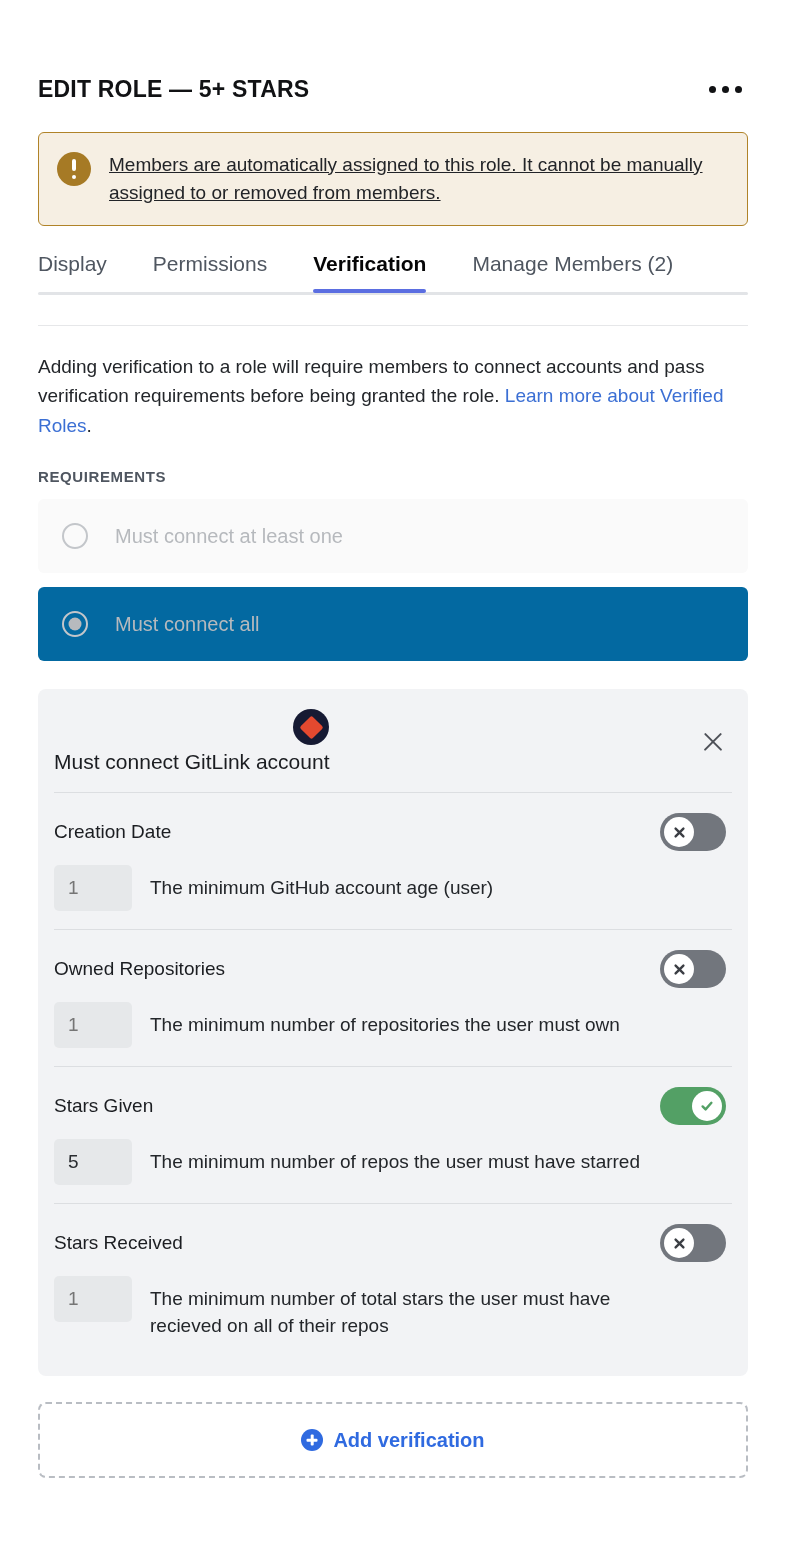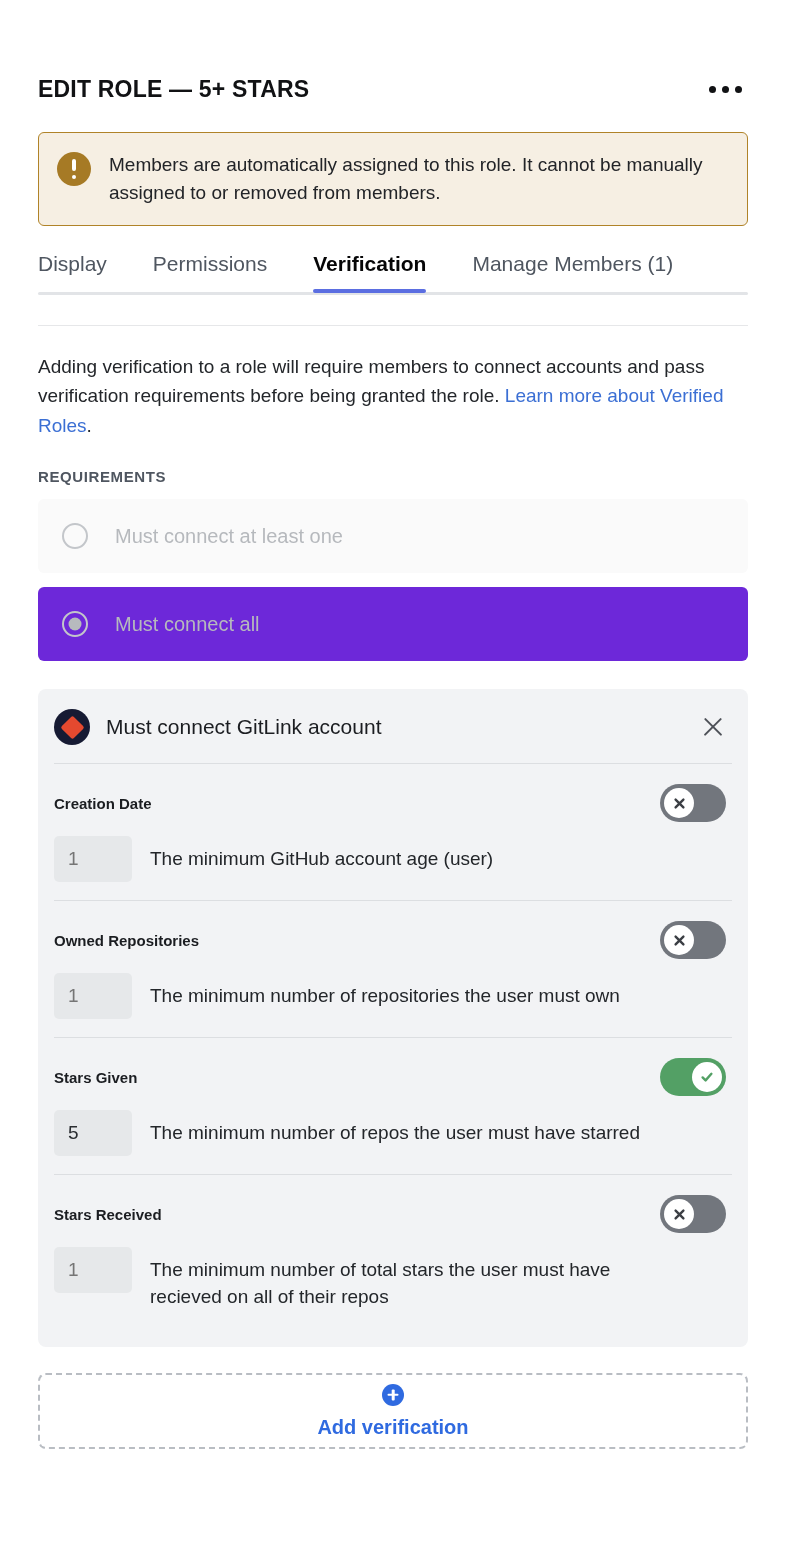"Members are automatically assigned to" .banner-text { text-decoration: none -> underline }
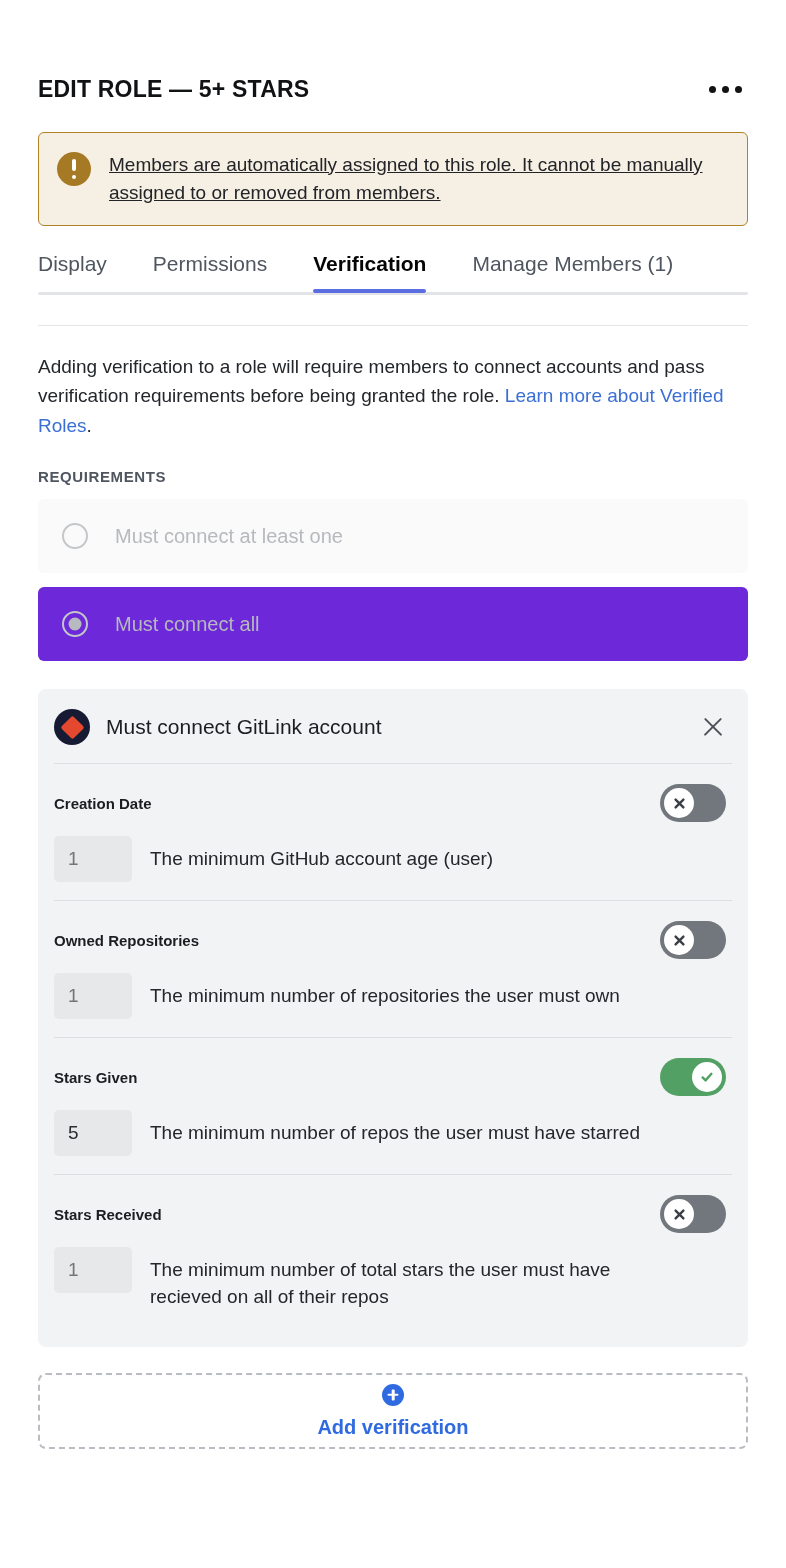"Manage Members (1)" div.tab { text: 1 -> 2 }
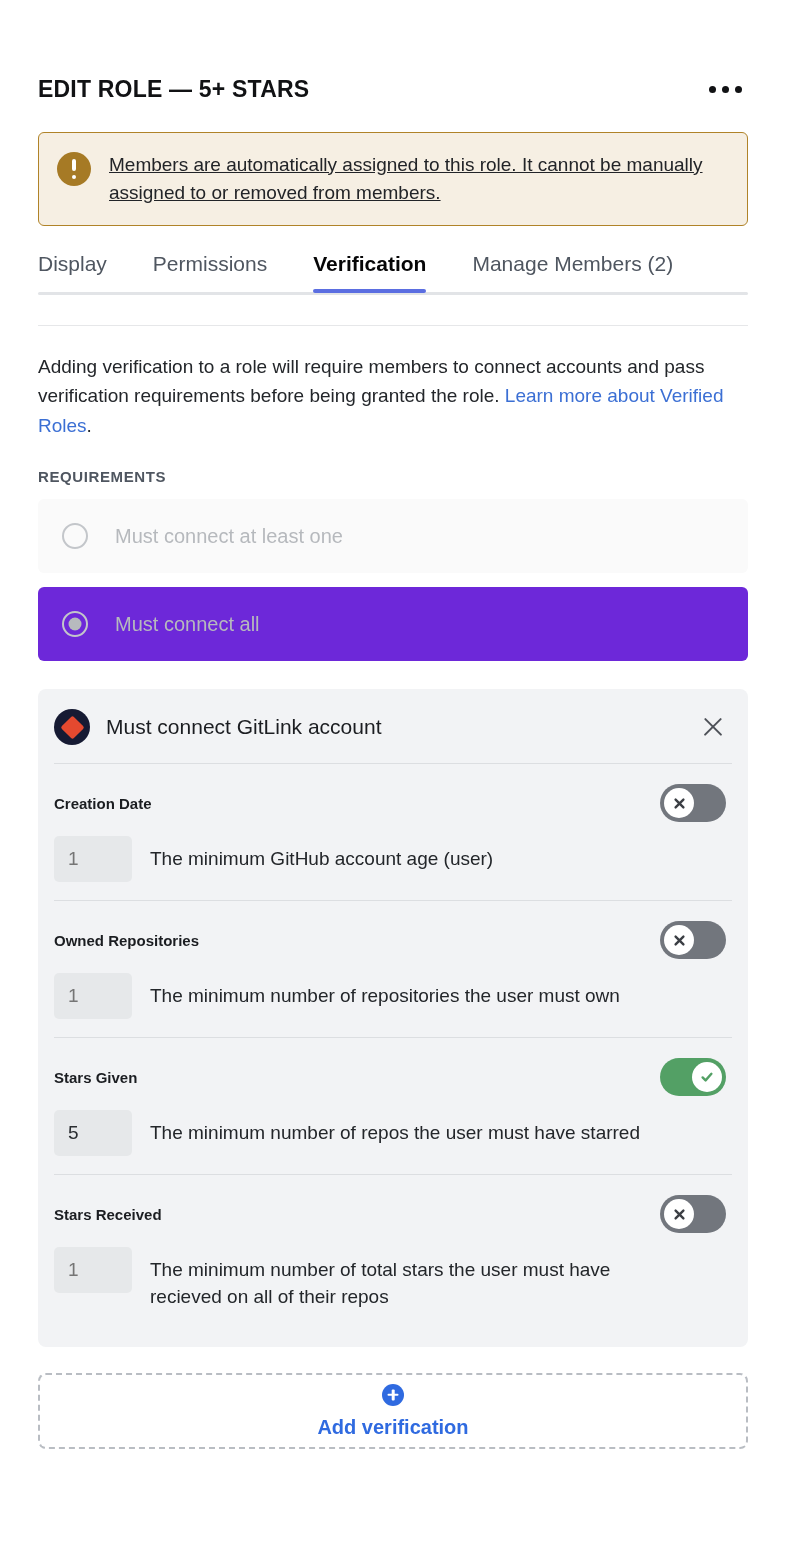"Must connect all" .radio-row.r2 { background: #6d28d9 -> #0369a1 }
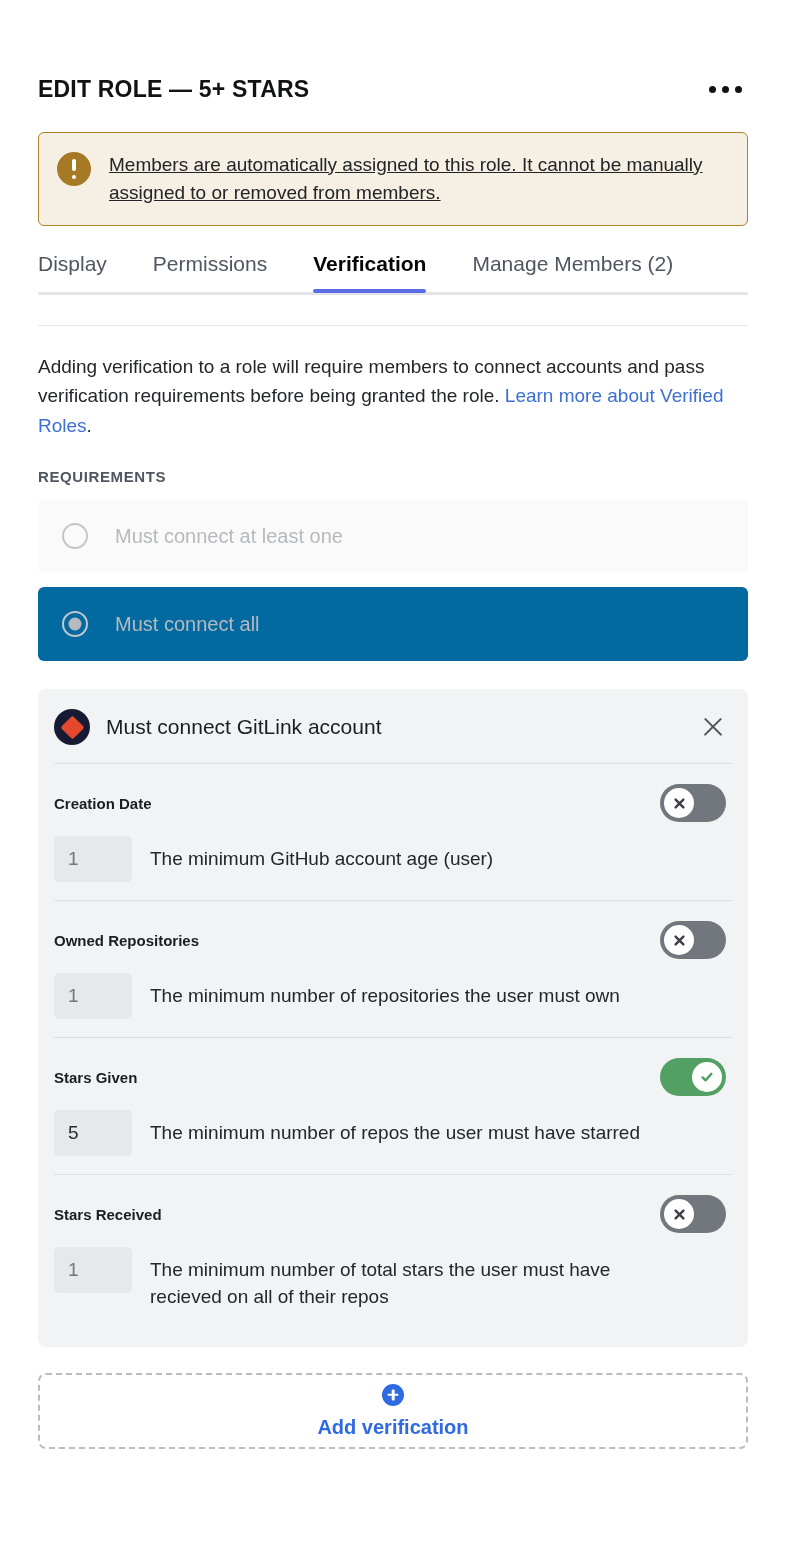"Must connect GitLink account" .card-head-left { align-items: center -> flex-end; flex-direction: none -> column; gap: 16px -> 5px }
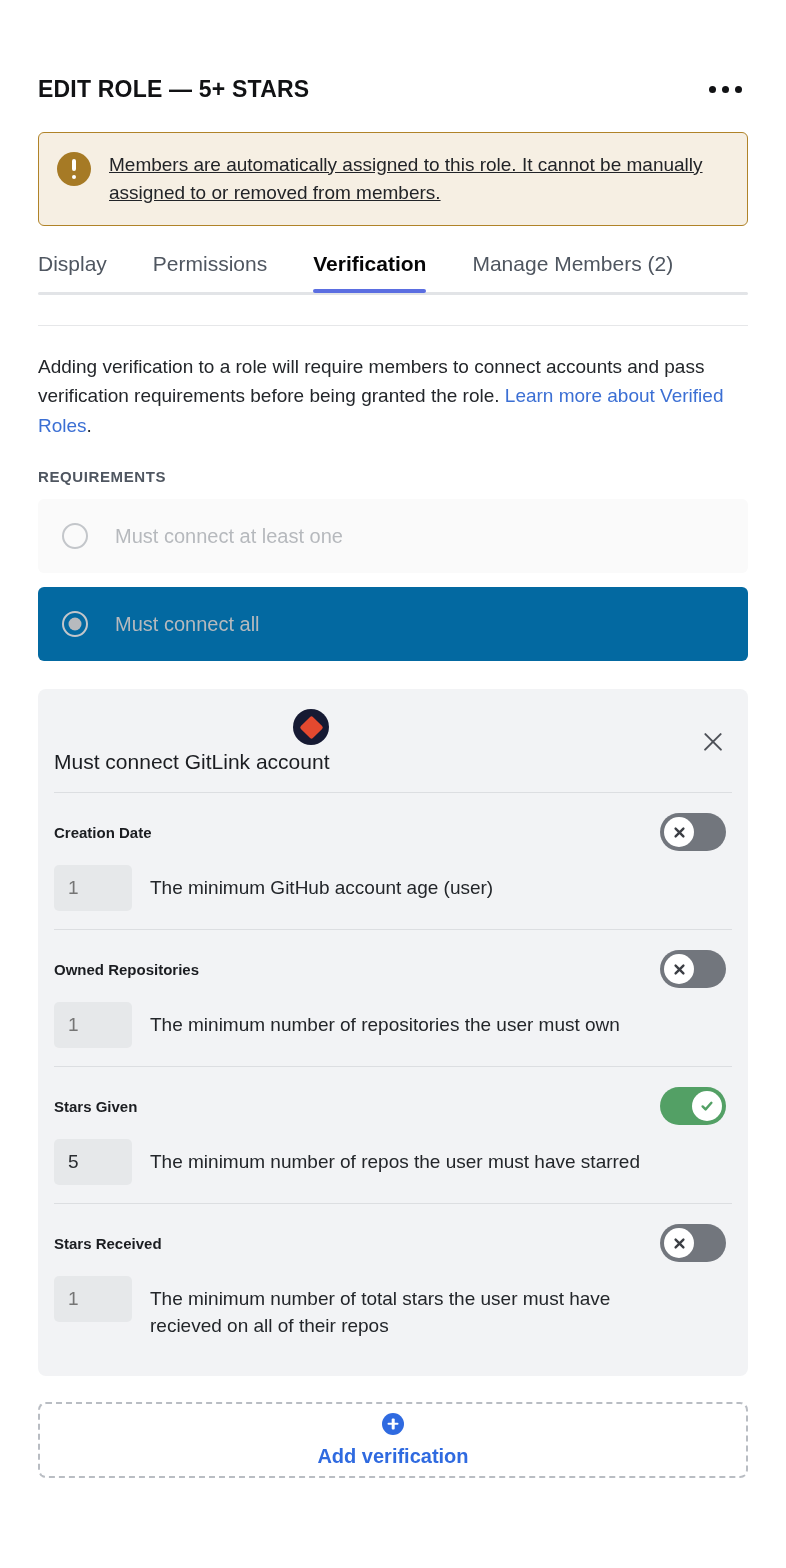"Creation Date" .req-name { font-size: 15px -> 19px; font-weight: 700 -> 400 }
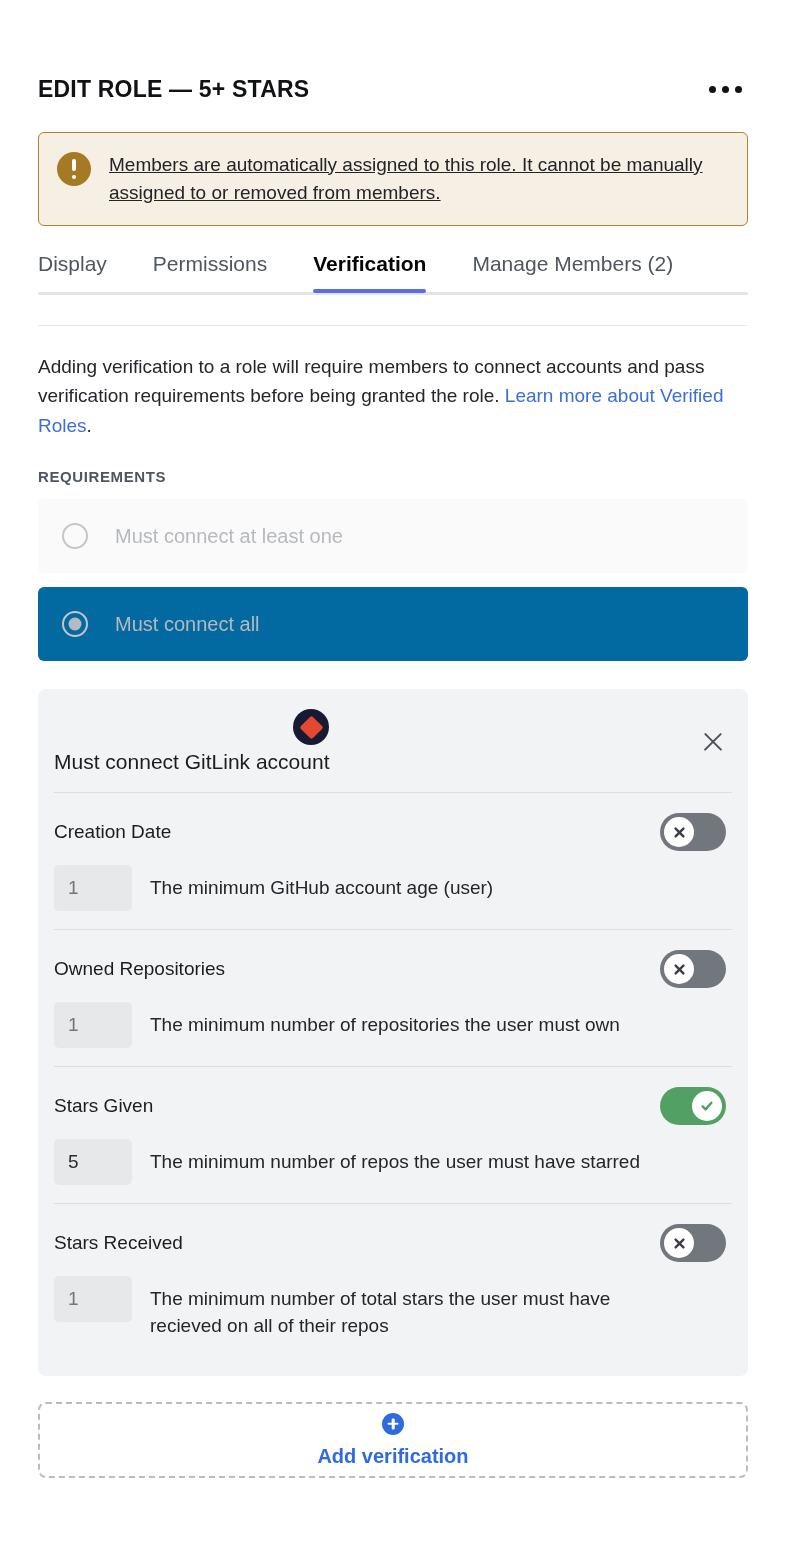"Add verification" .add-btn { flex-direction: column -> none }
